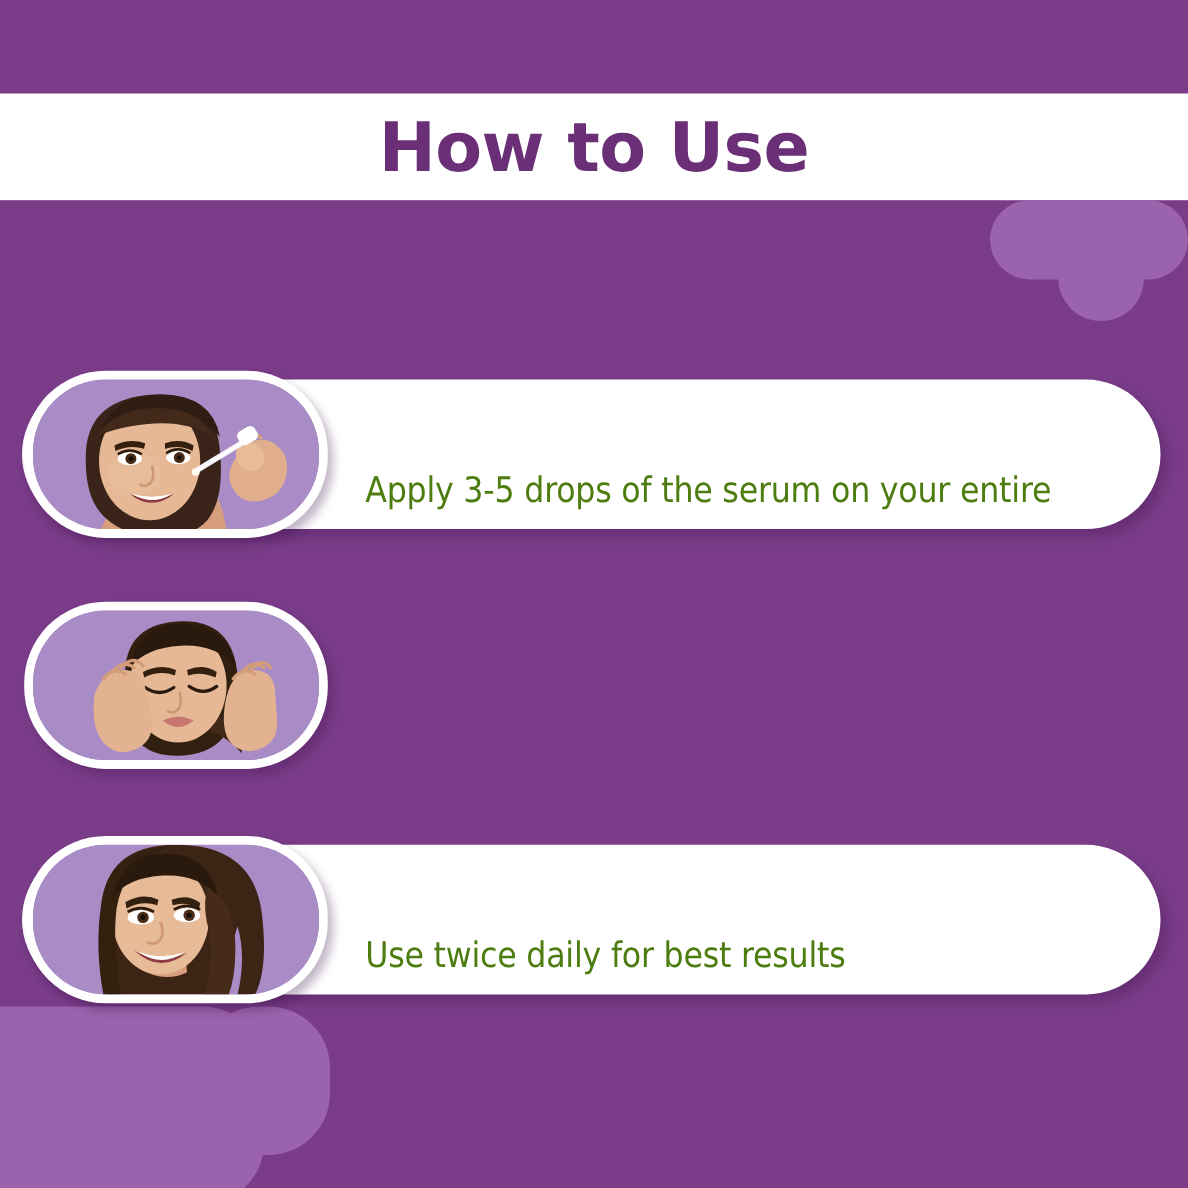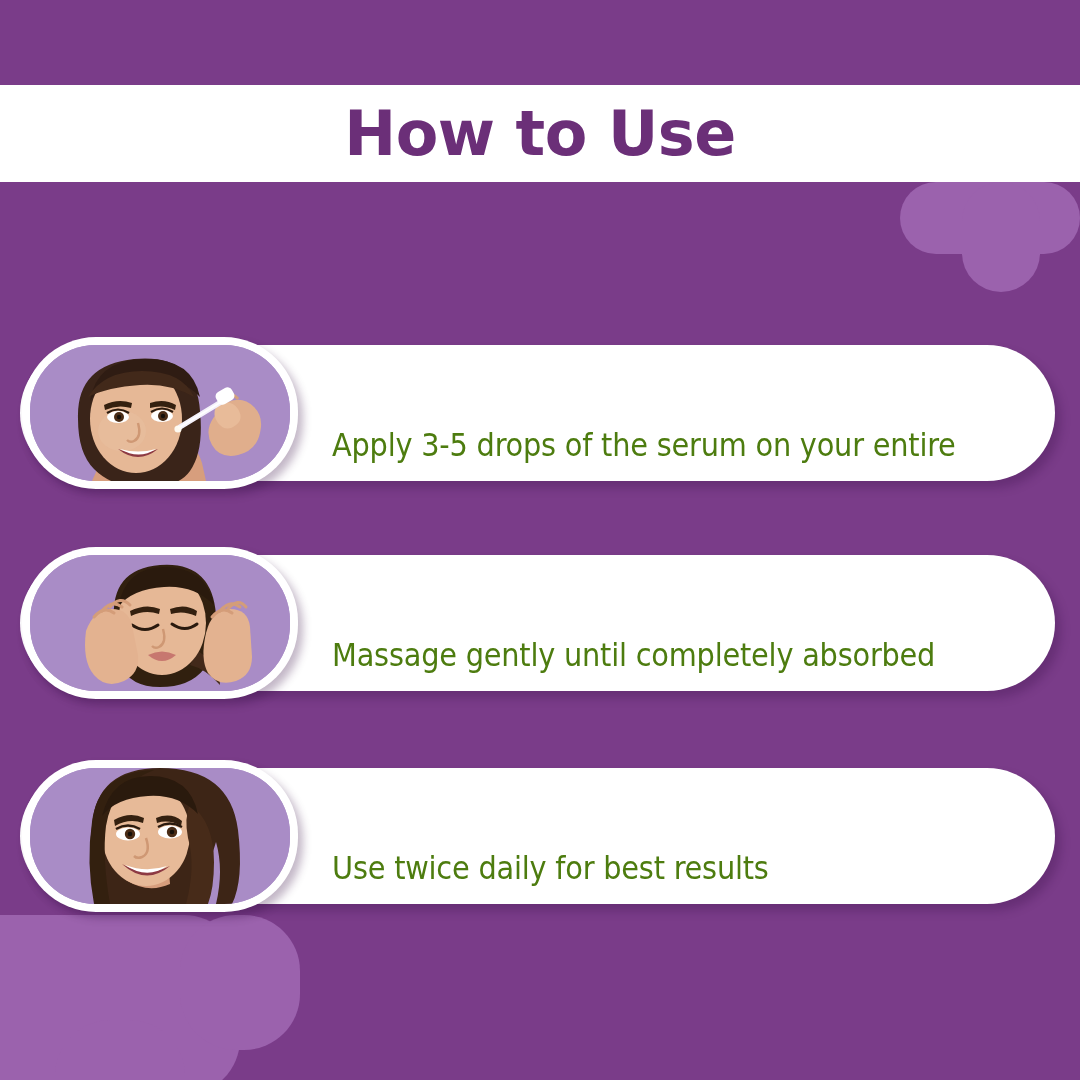"Massage gently until completely absorbed" div.card { html: <div> <div> <div> <span>Massage gently until completely absorbed</span> </div> </div> </div> -> none }
